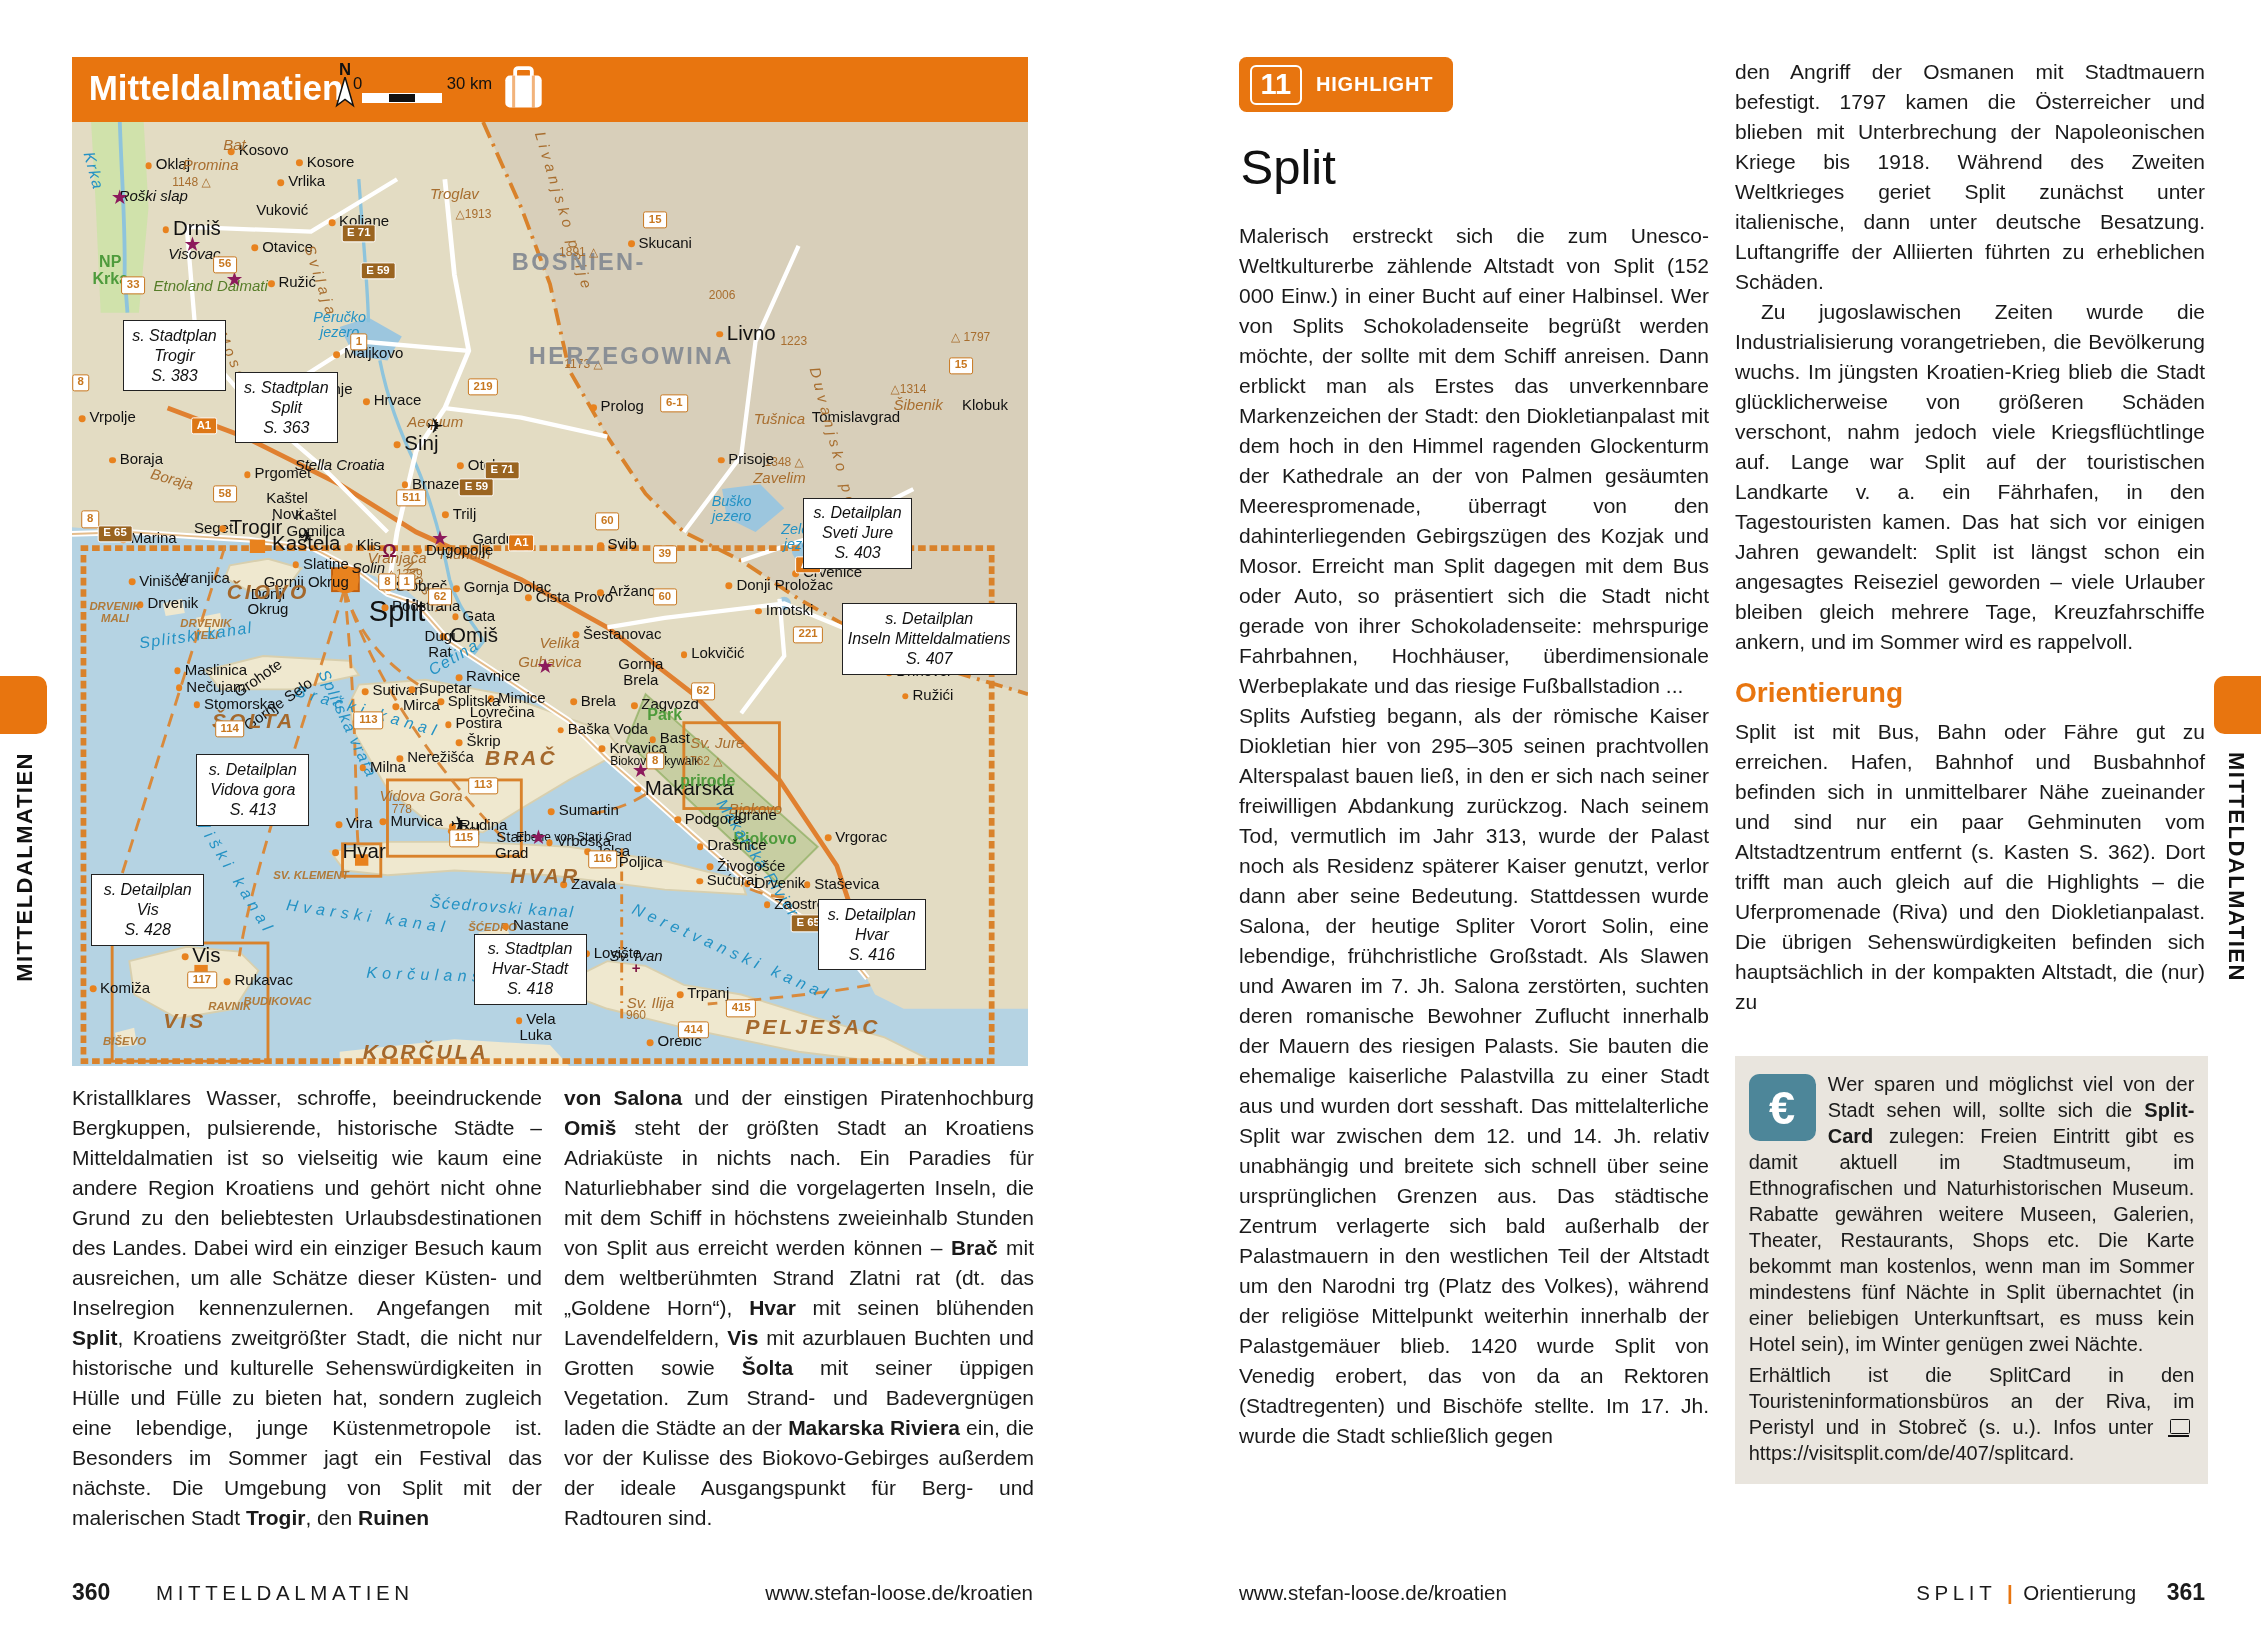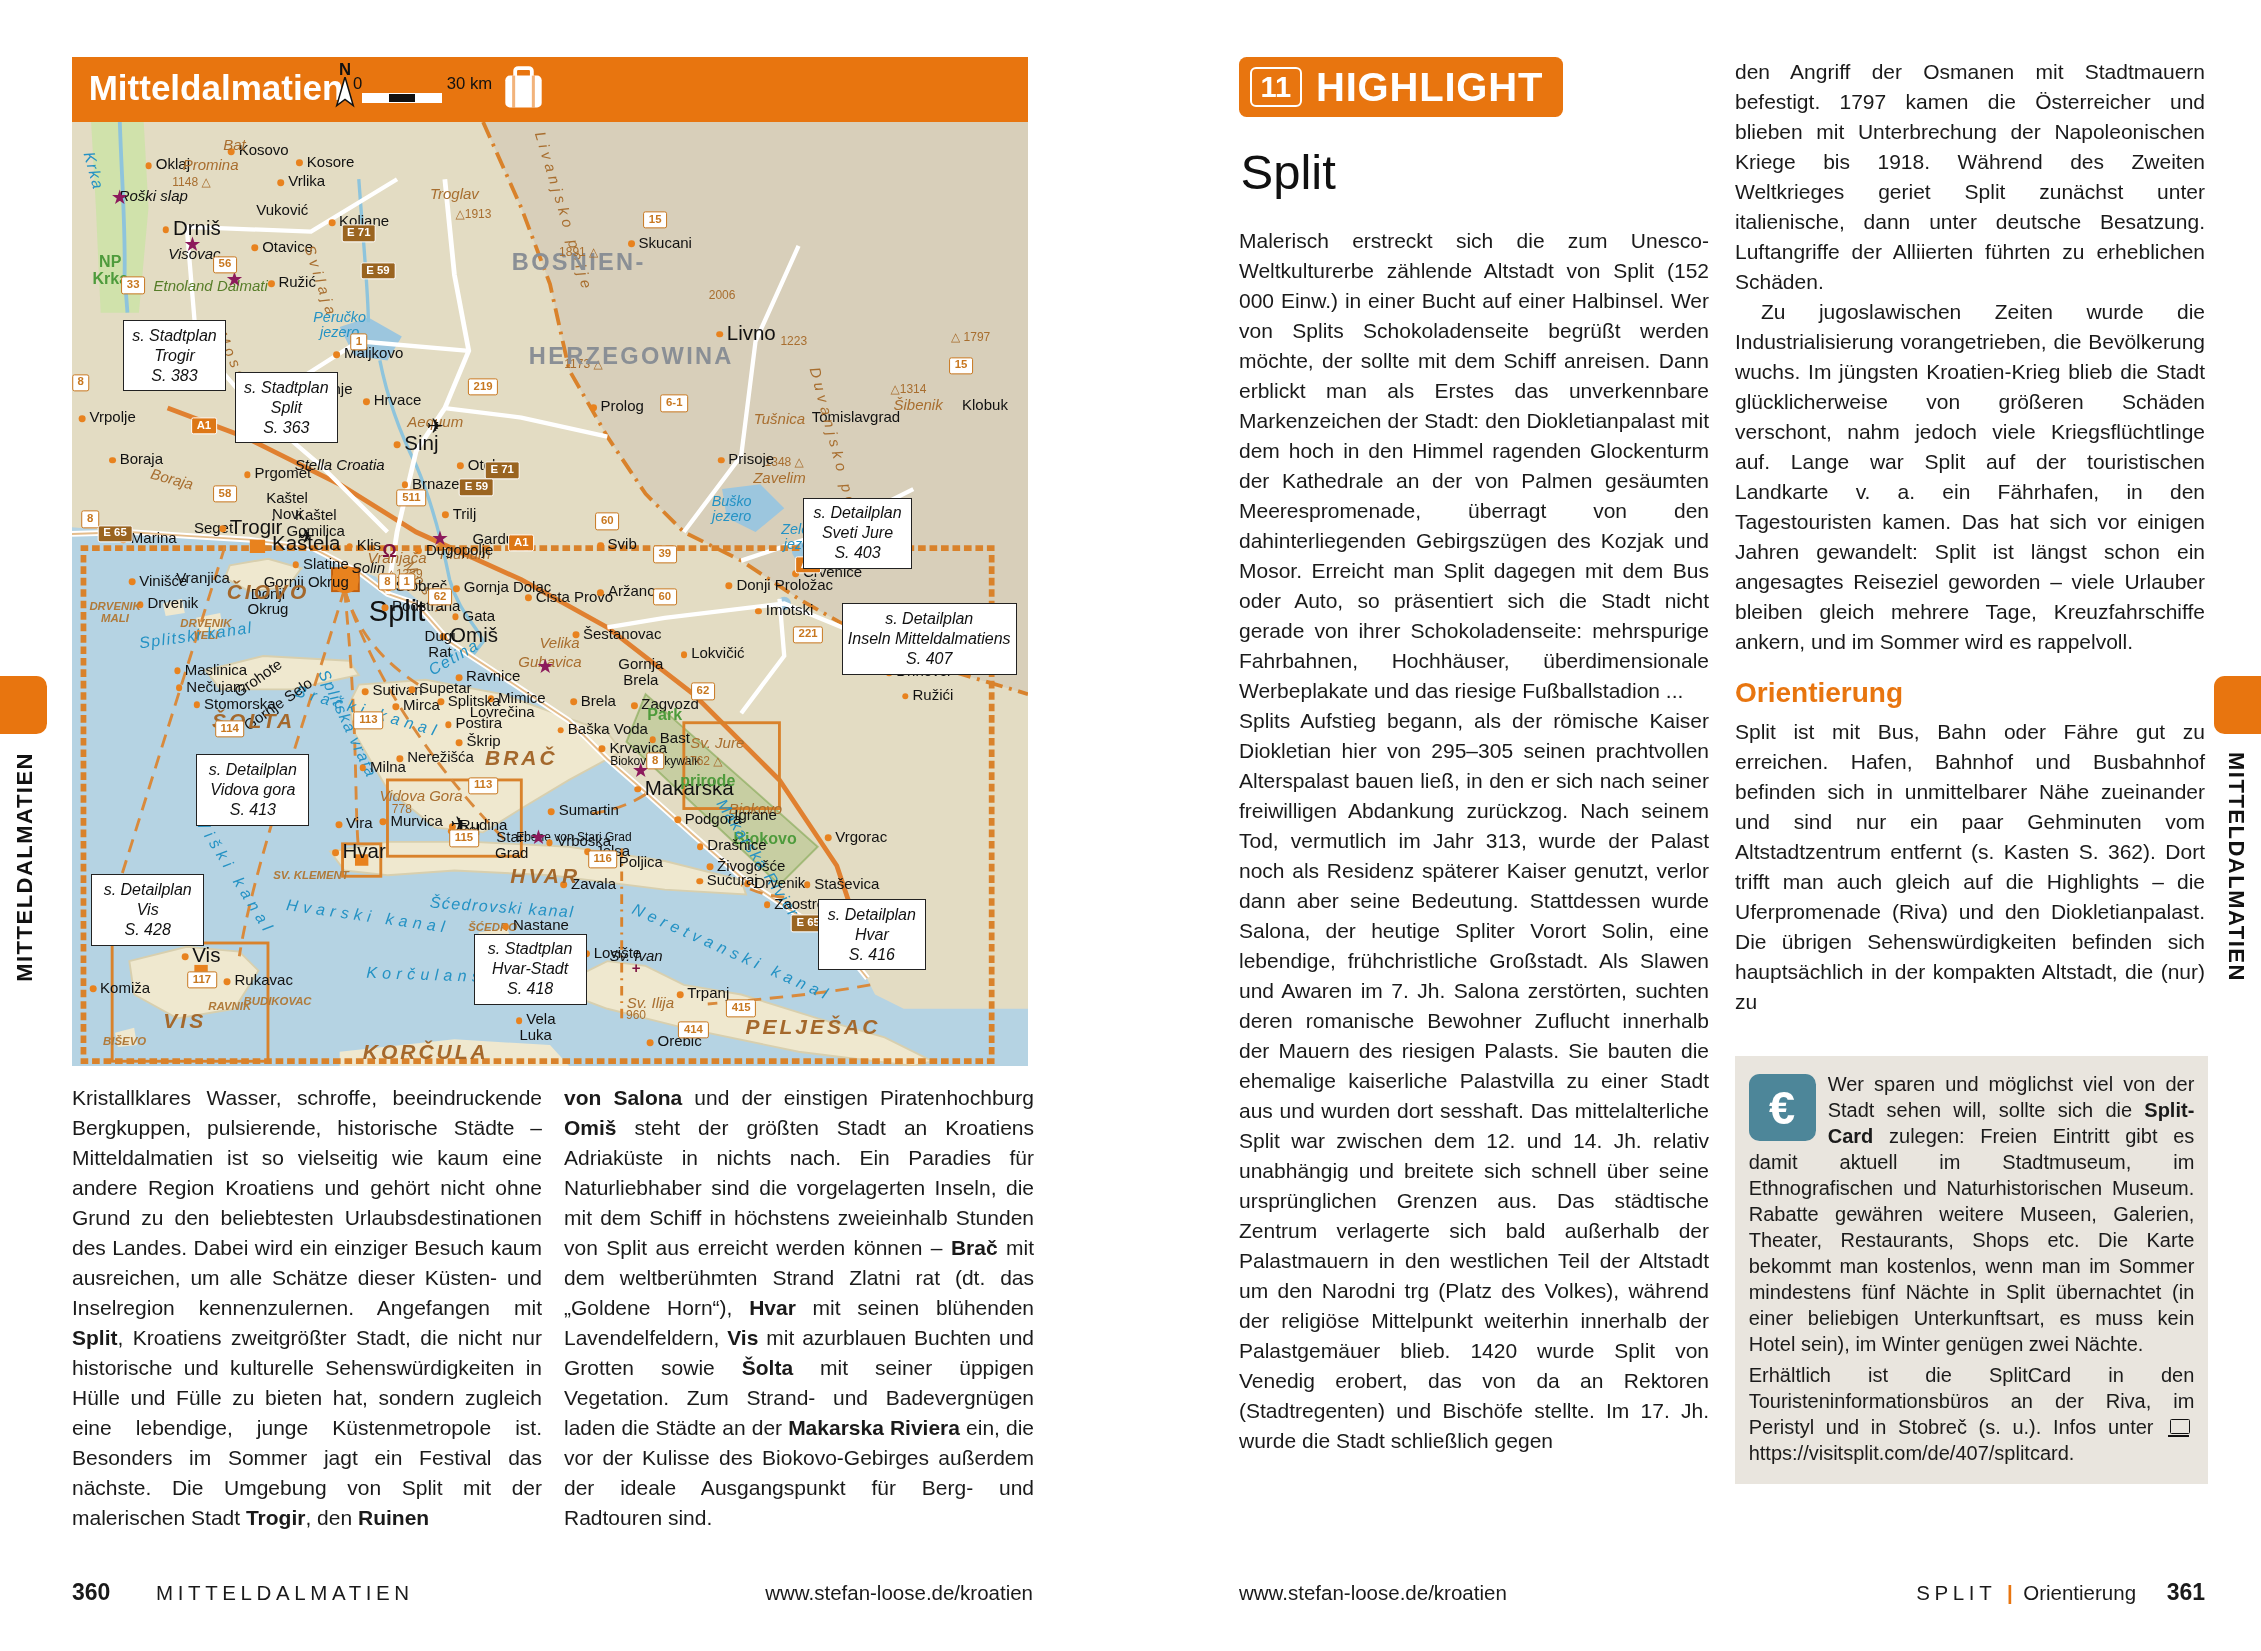"HIGHLIGHT" .badge .lbl { font-size: 40px -> 20px }
